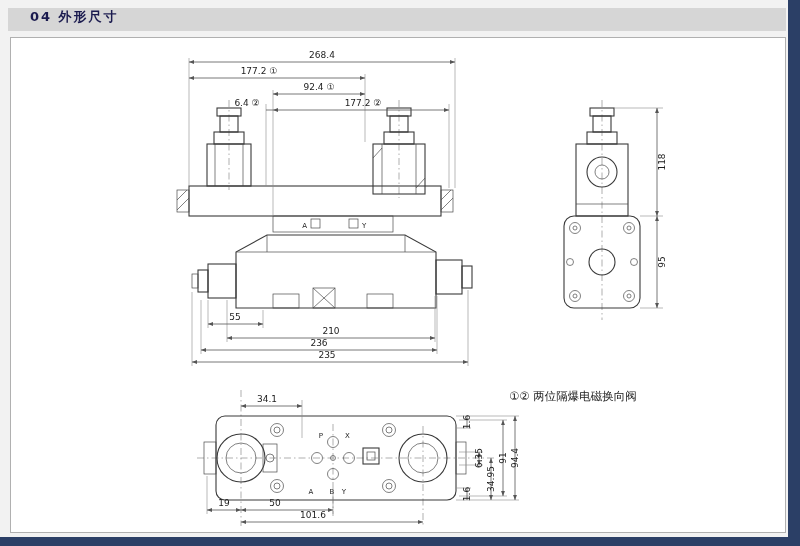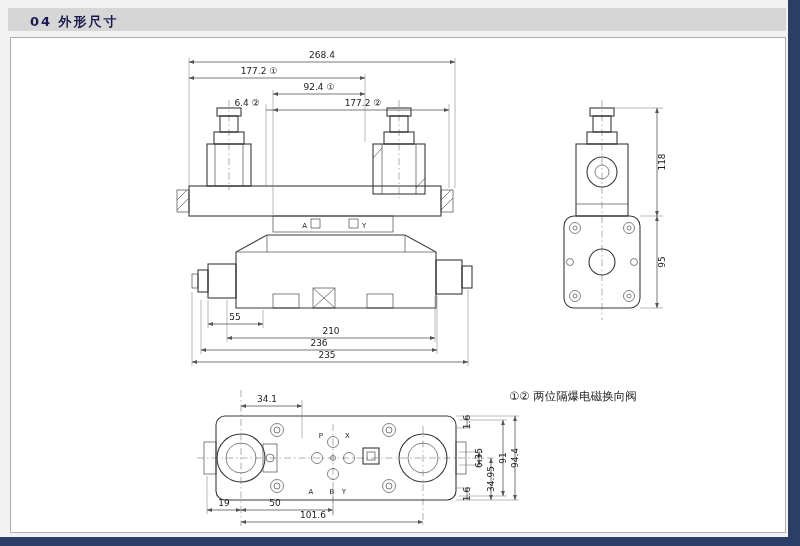"04 外形尺寸" .header-band { align-items: flex-end -> flex-start }
